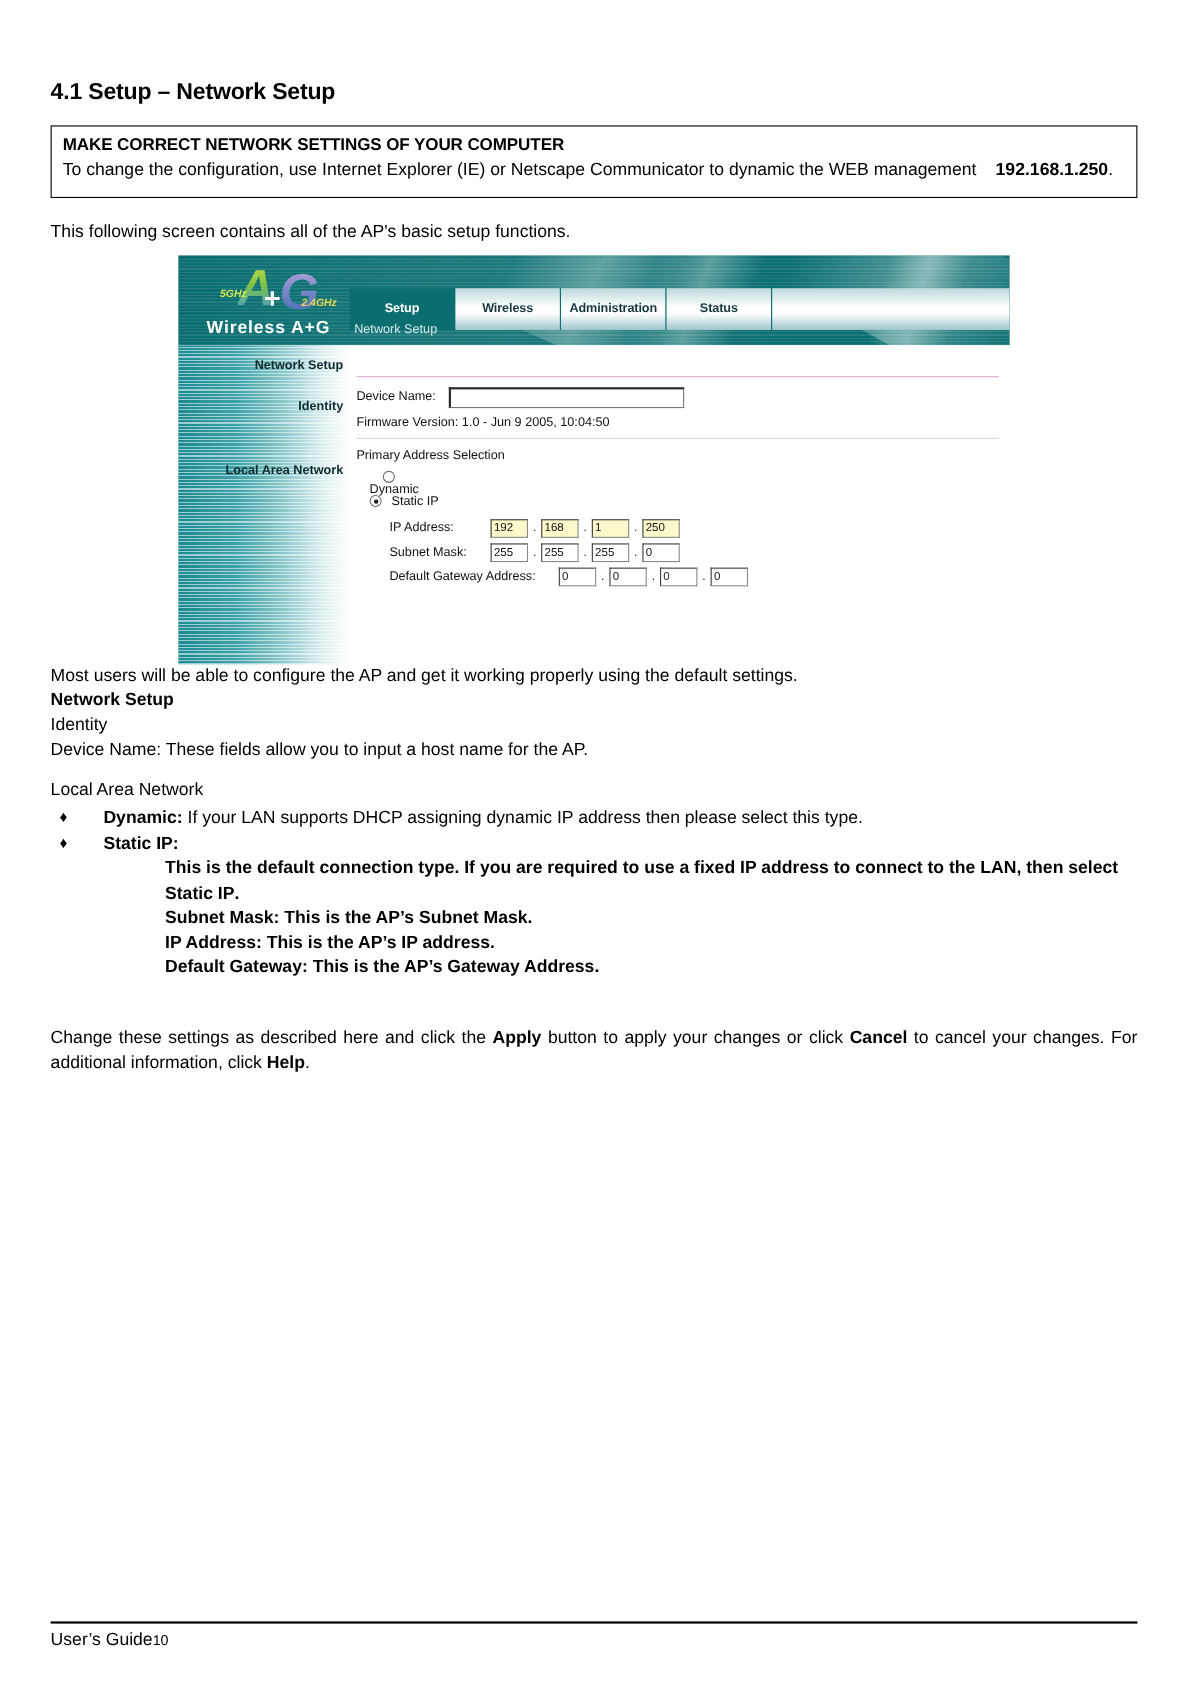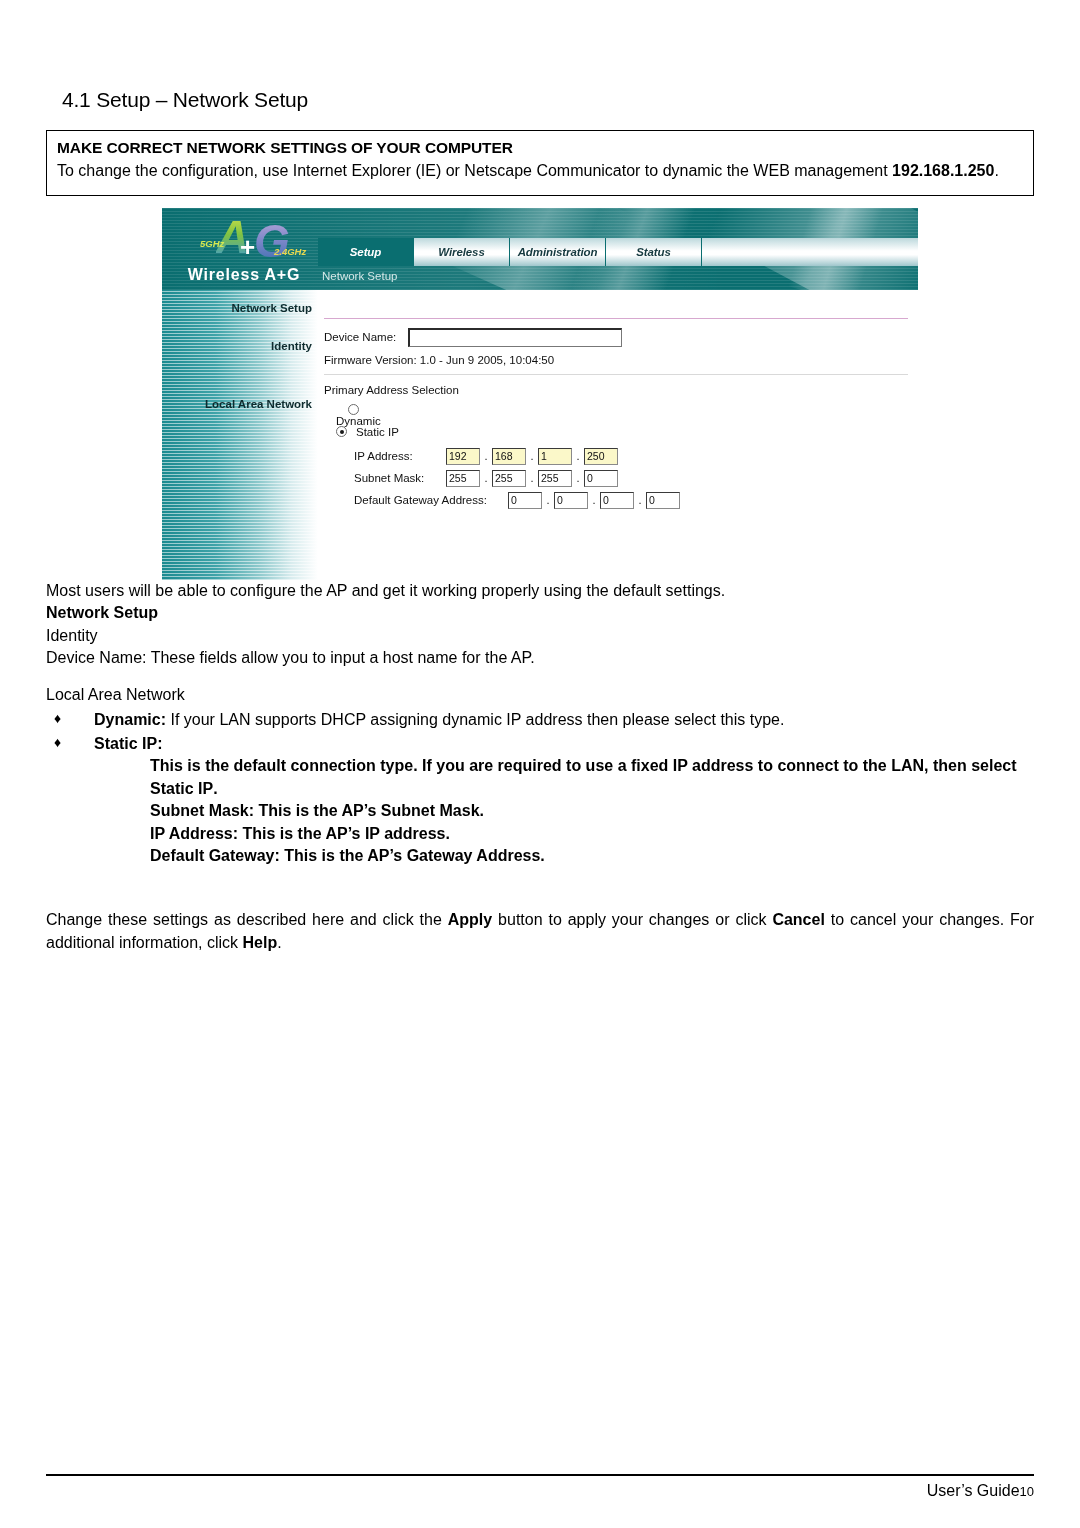"4.1 Setup – Network Setup" .section-heading { font-weight: normal -> bold; margin: 16px -> 0 }
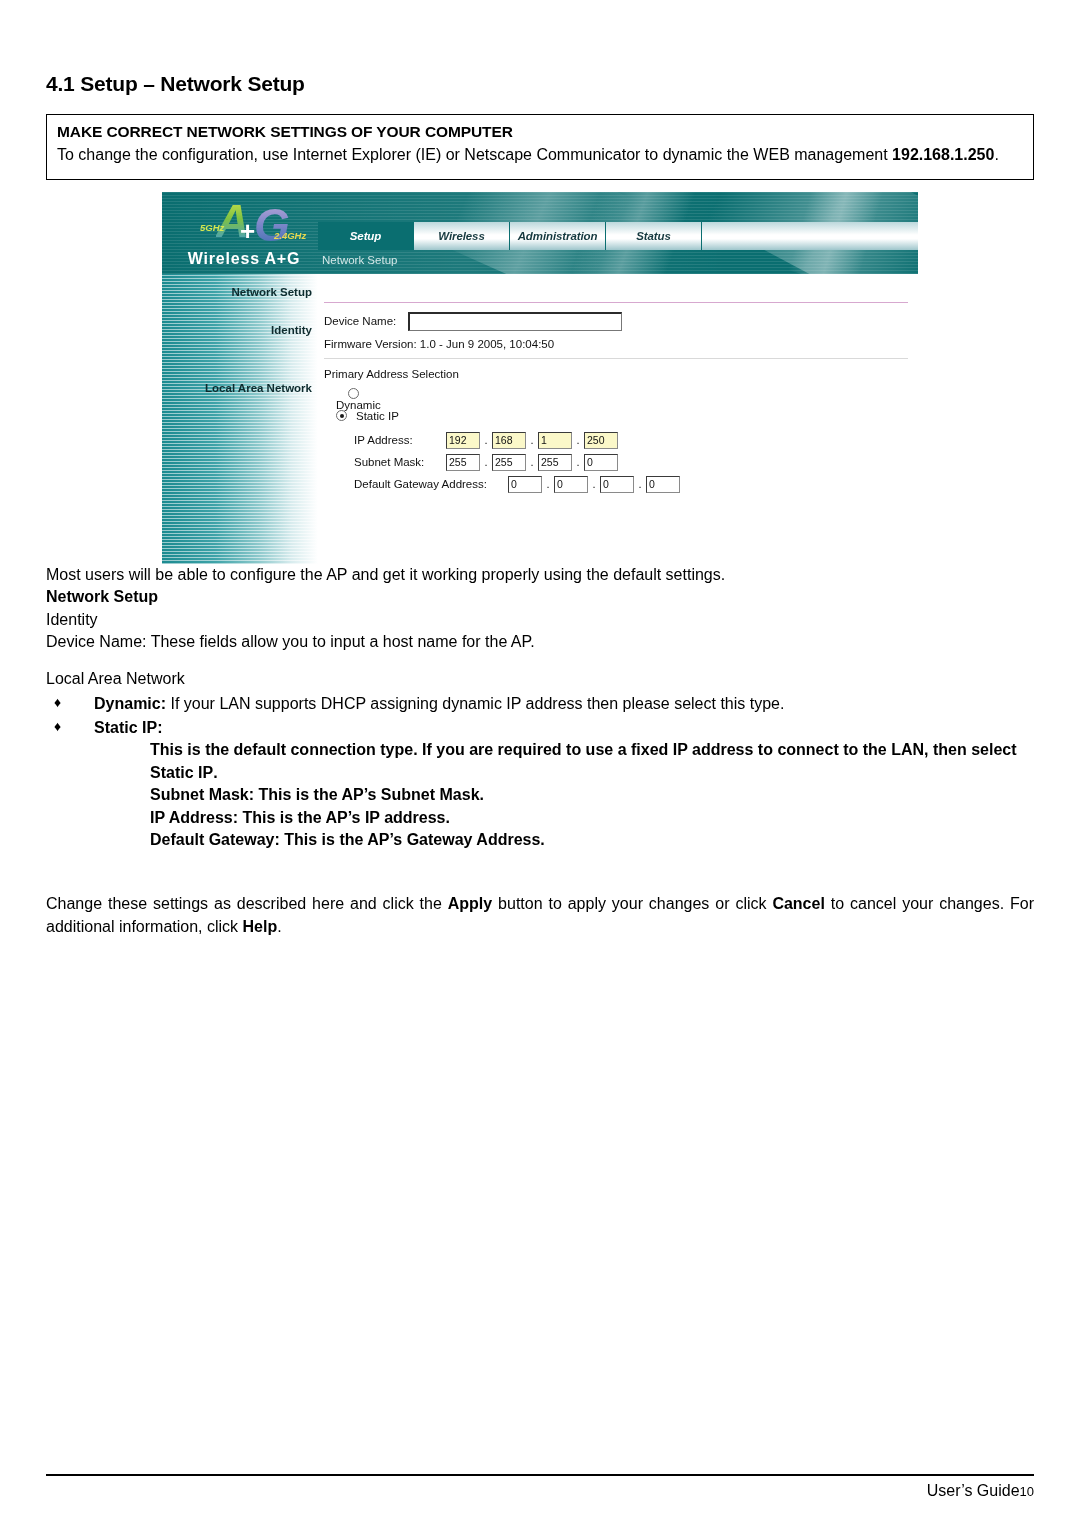"192.168.1.250" .notice-body b { margin-left: none -> 13px }
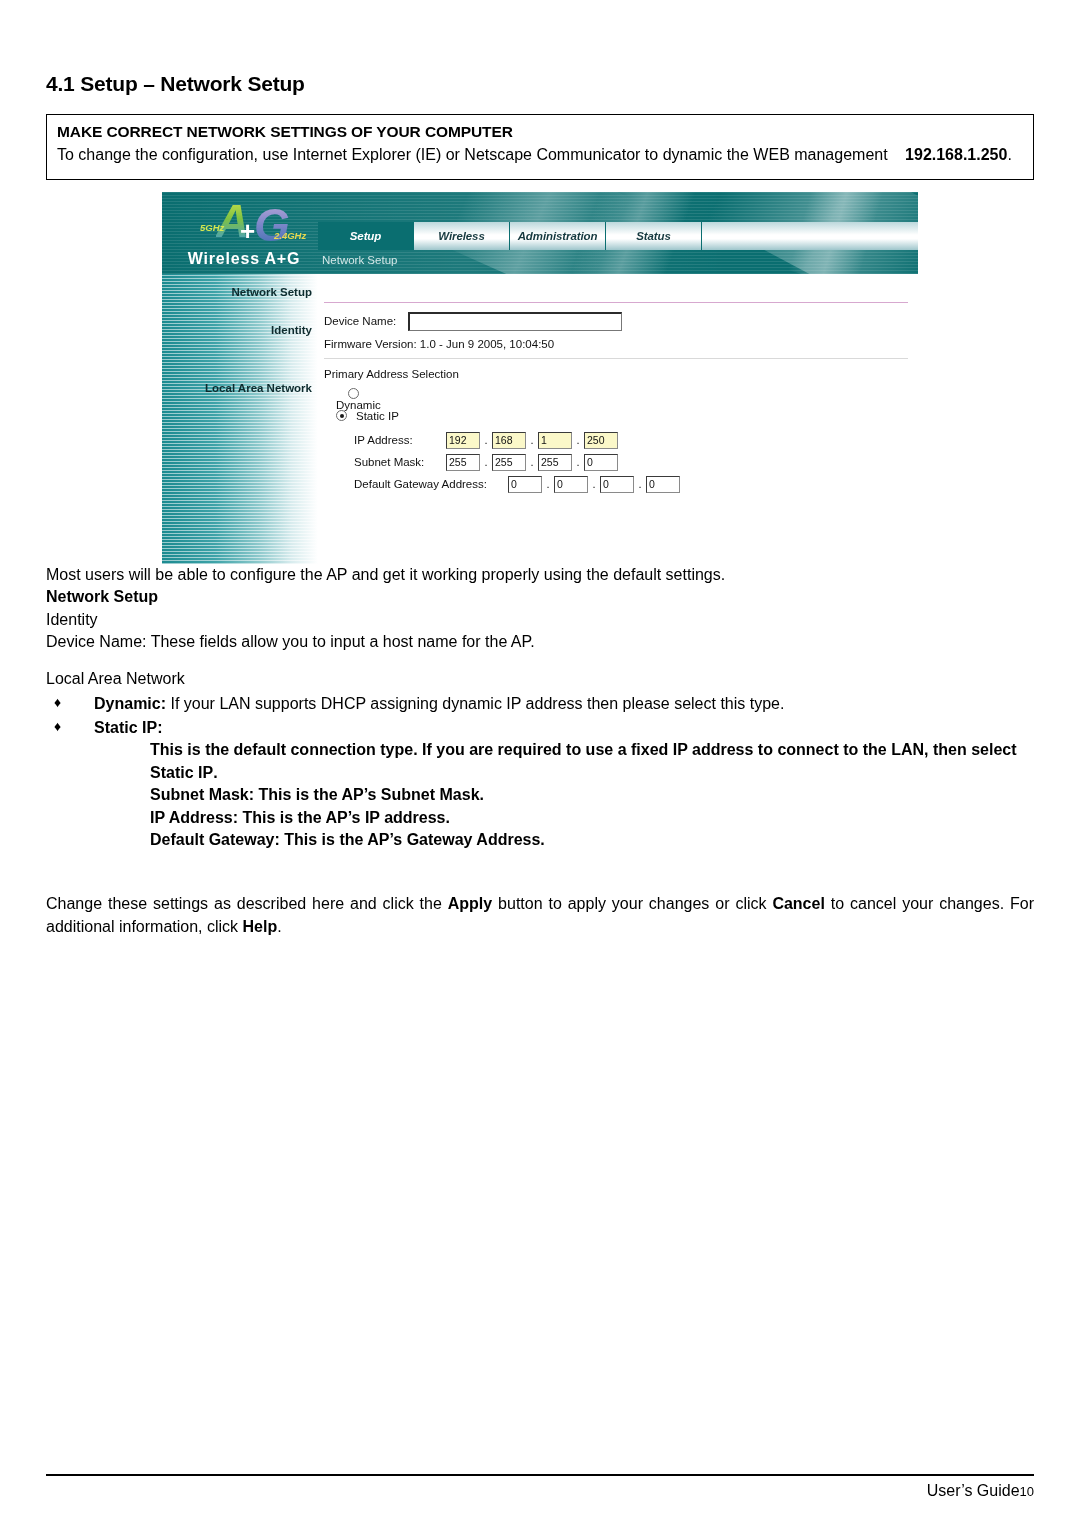"This following screen contains all" div.intro-line { html: none -> <div>This following screen contains all of the AP's basic setup functions.</div> }
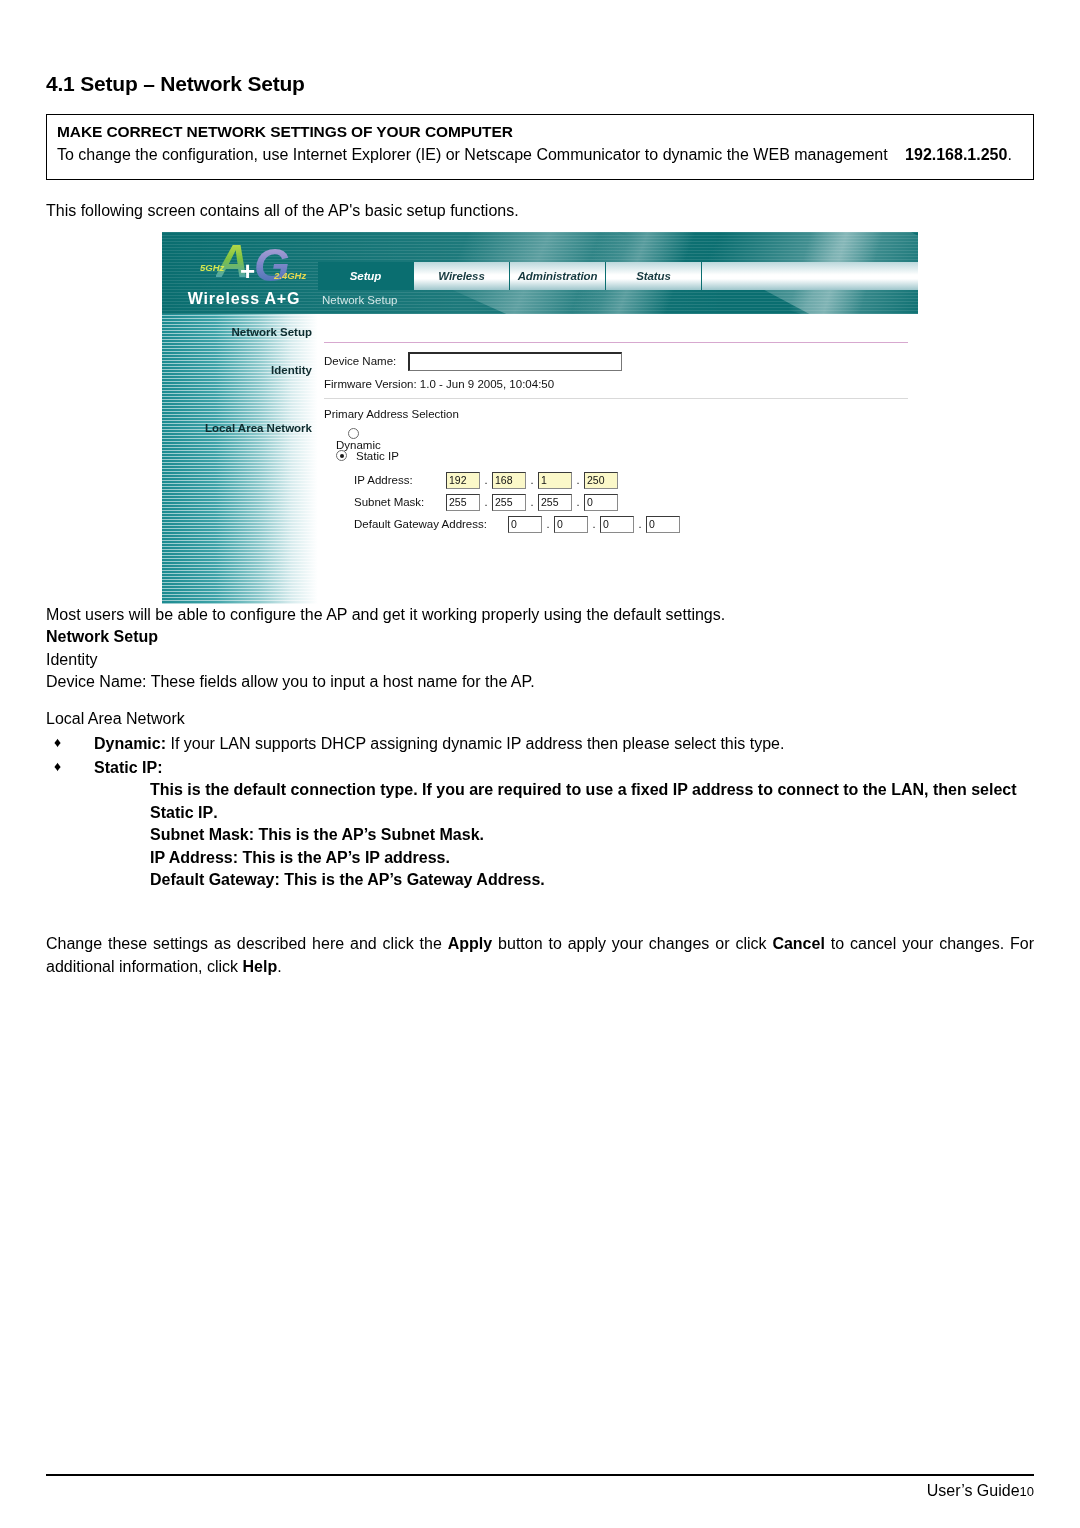"Setup" .nav { font-style: italic -> none; height: 28px -> 38px }
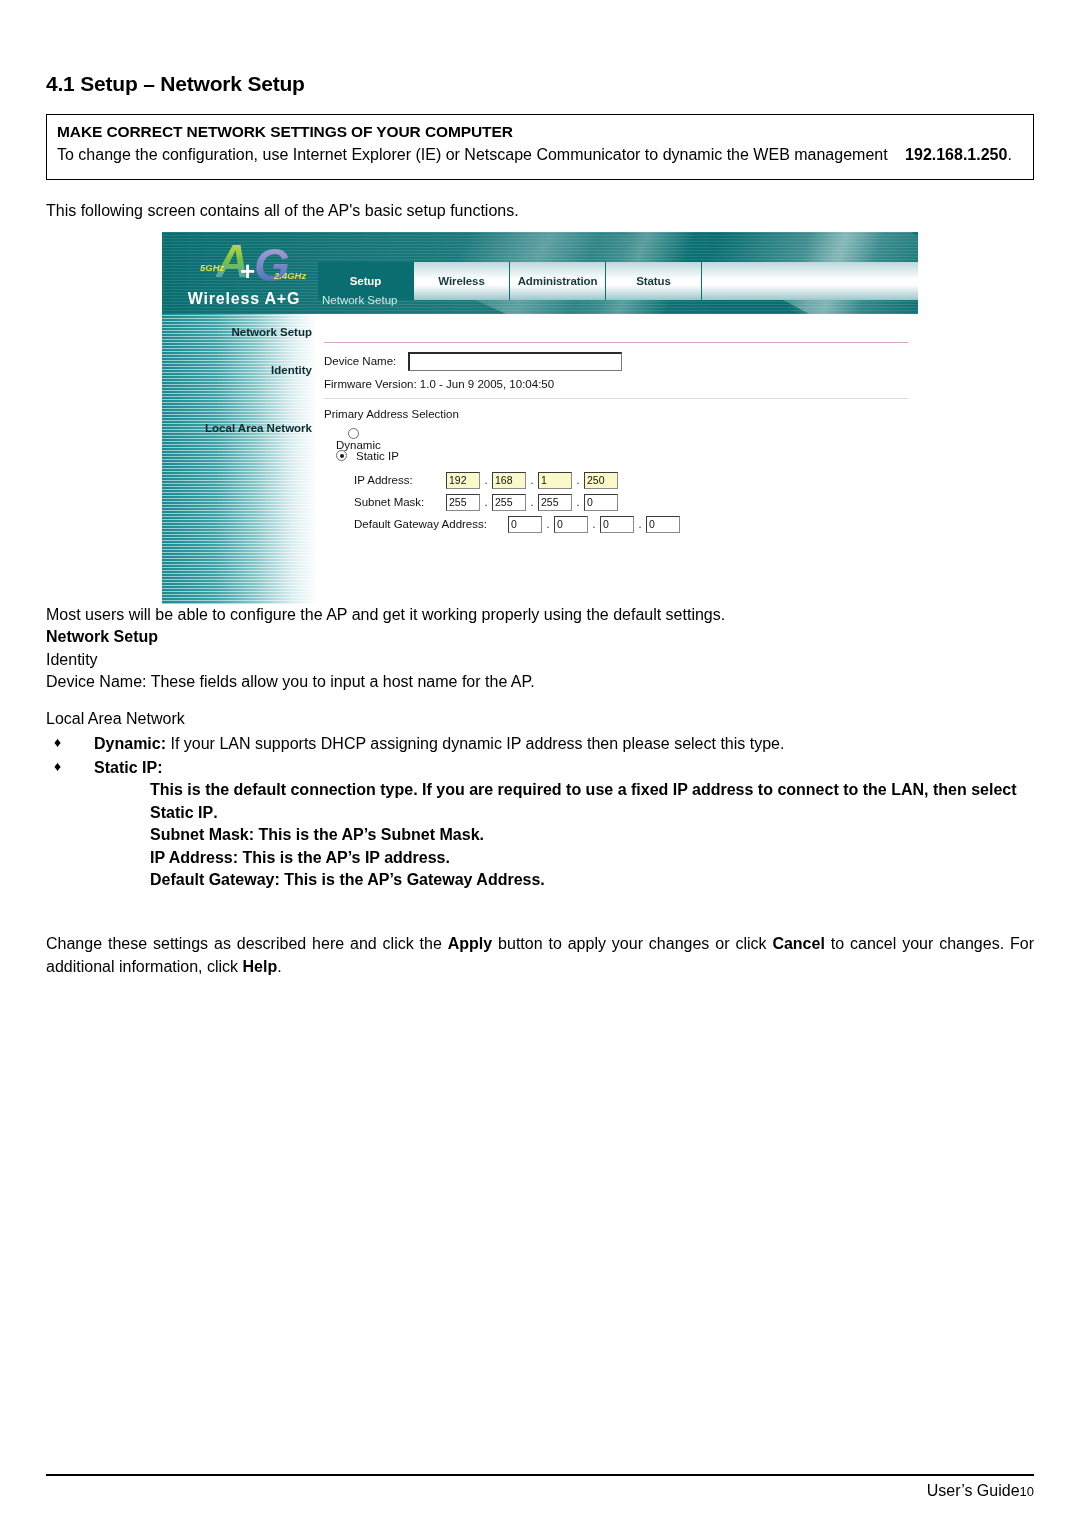"User’s Guide" .footer-inner { justify-content: flex-end -> flex-start }
